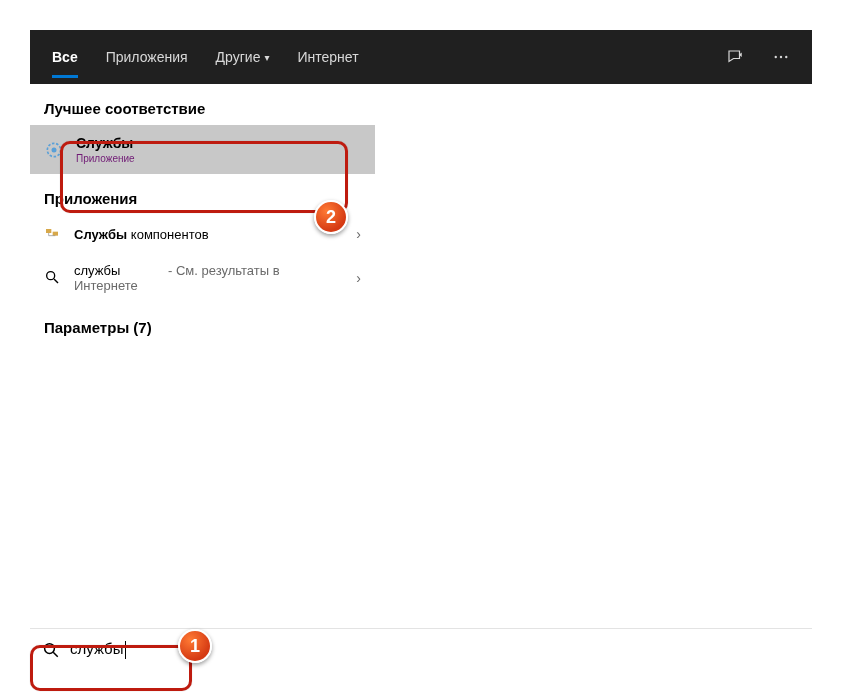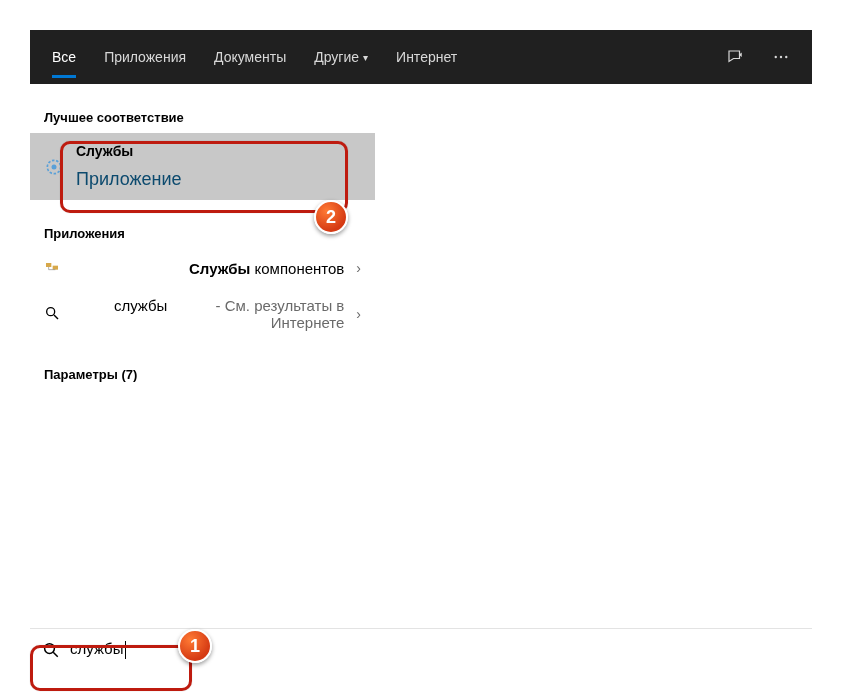"Все" .tab.active { font-weight: 400 -> 700 }
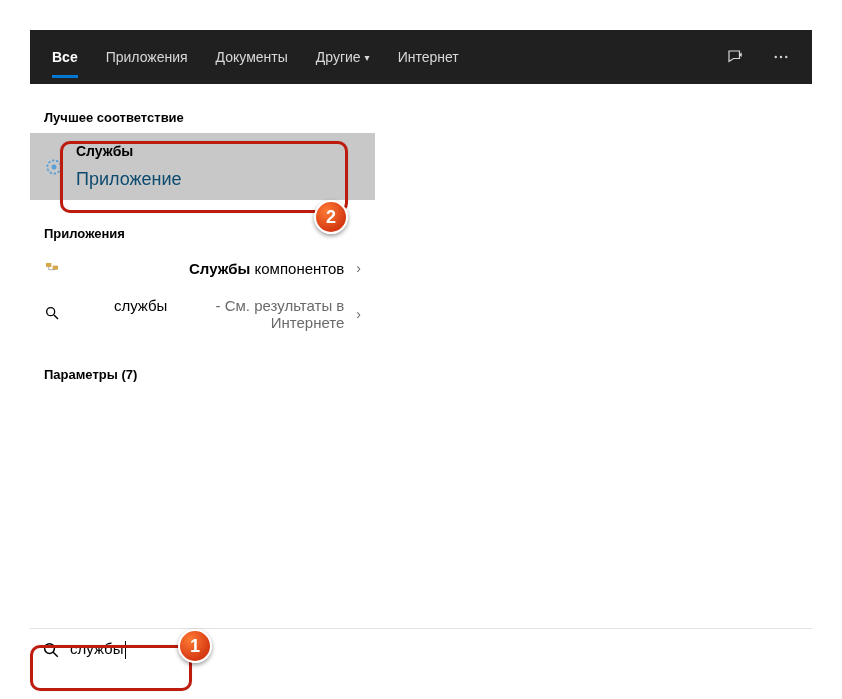"Документы" div.tab { html: <div>Документы</div> -> none }
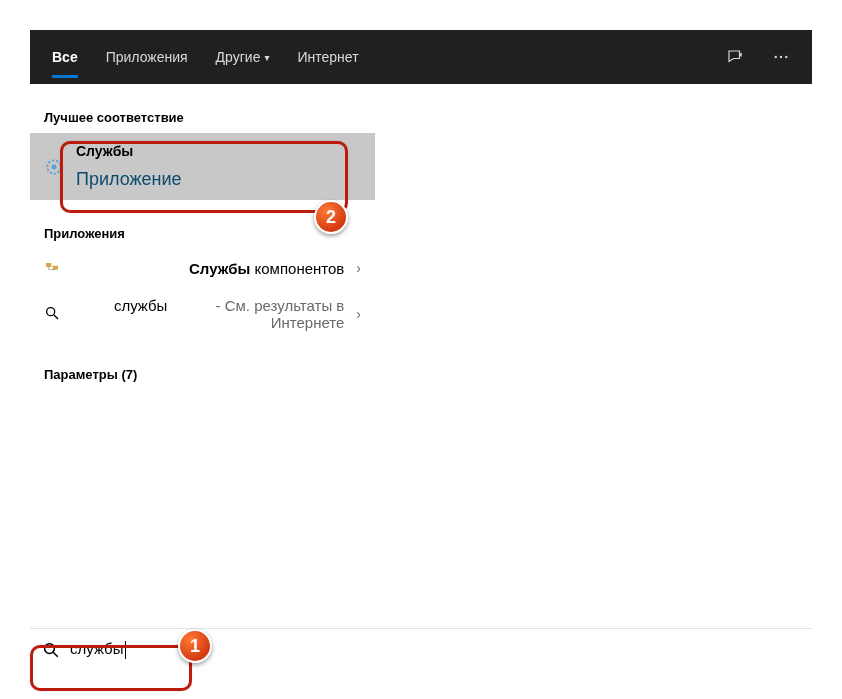"Лучшее соответствие" .section-header { font-size: 13px -> 15px; padding: 26px 14px 8px 14px -> 16px 14px 8px 14px }
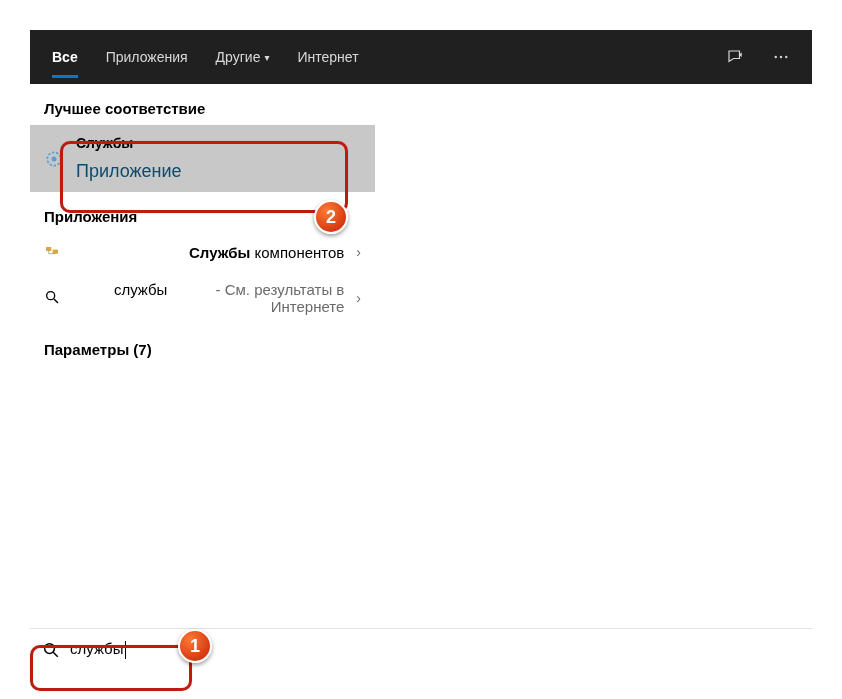"Приложение" .best-match .texts .subtitle { color: #0c4a6e -> #701a75; font-size: 18px -> 10px; margin-top: 10px -> 2px }
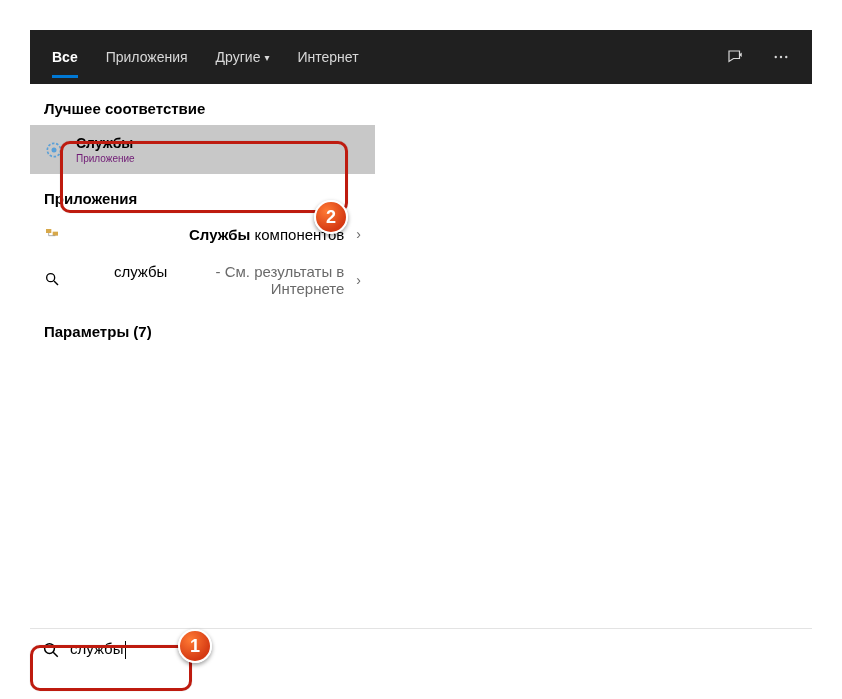"Службы компонентов" .result-row .label { font-size: 15px -> 13px; text-align: right -> none }
